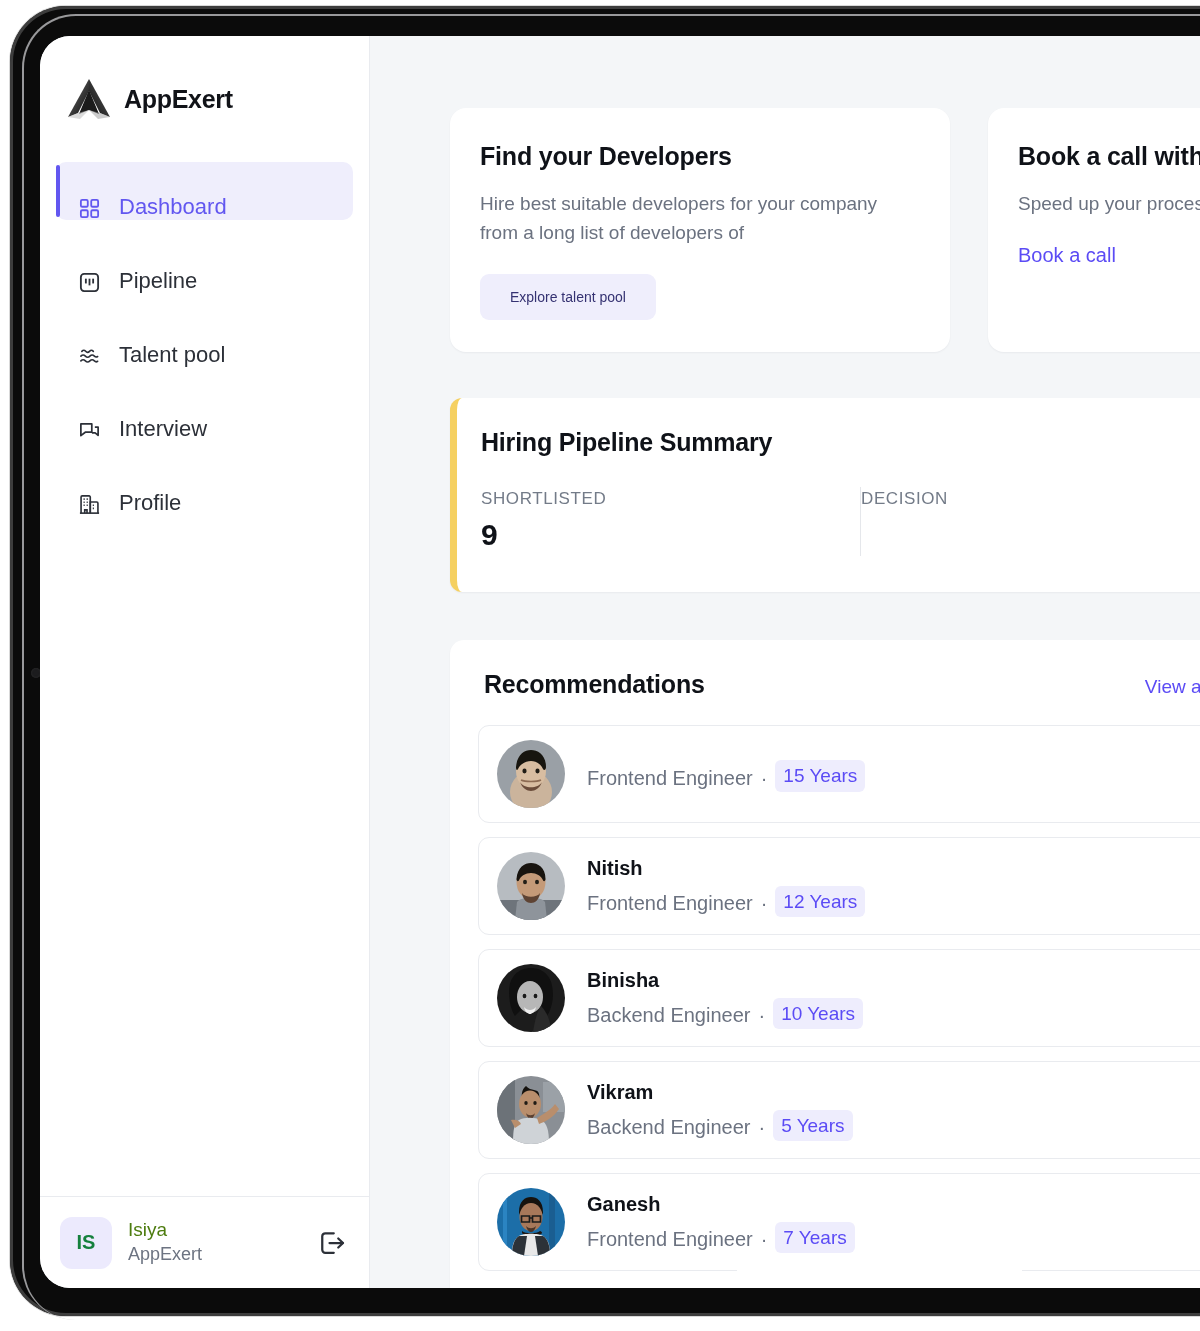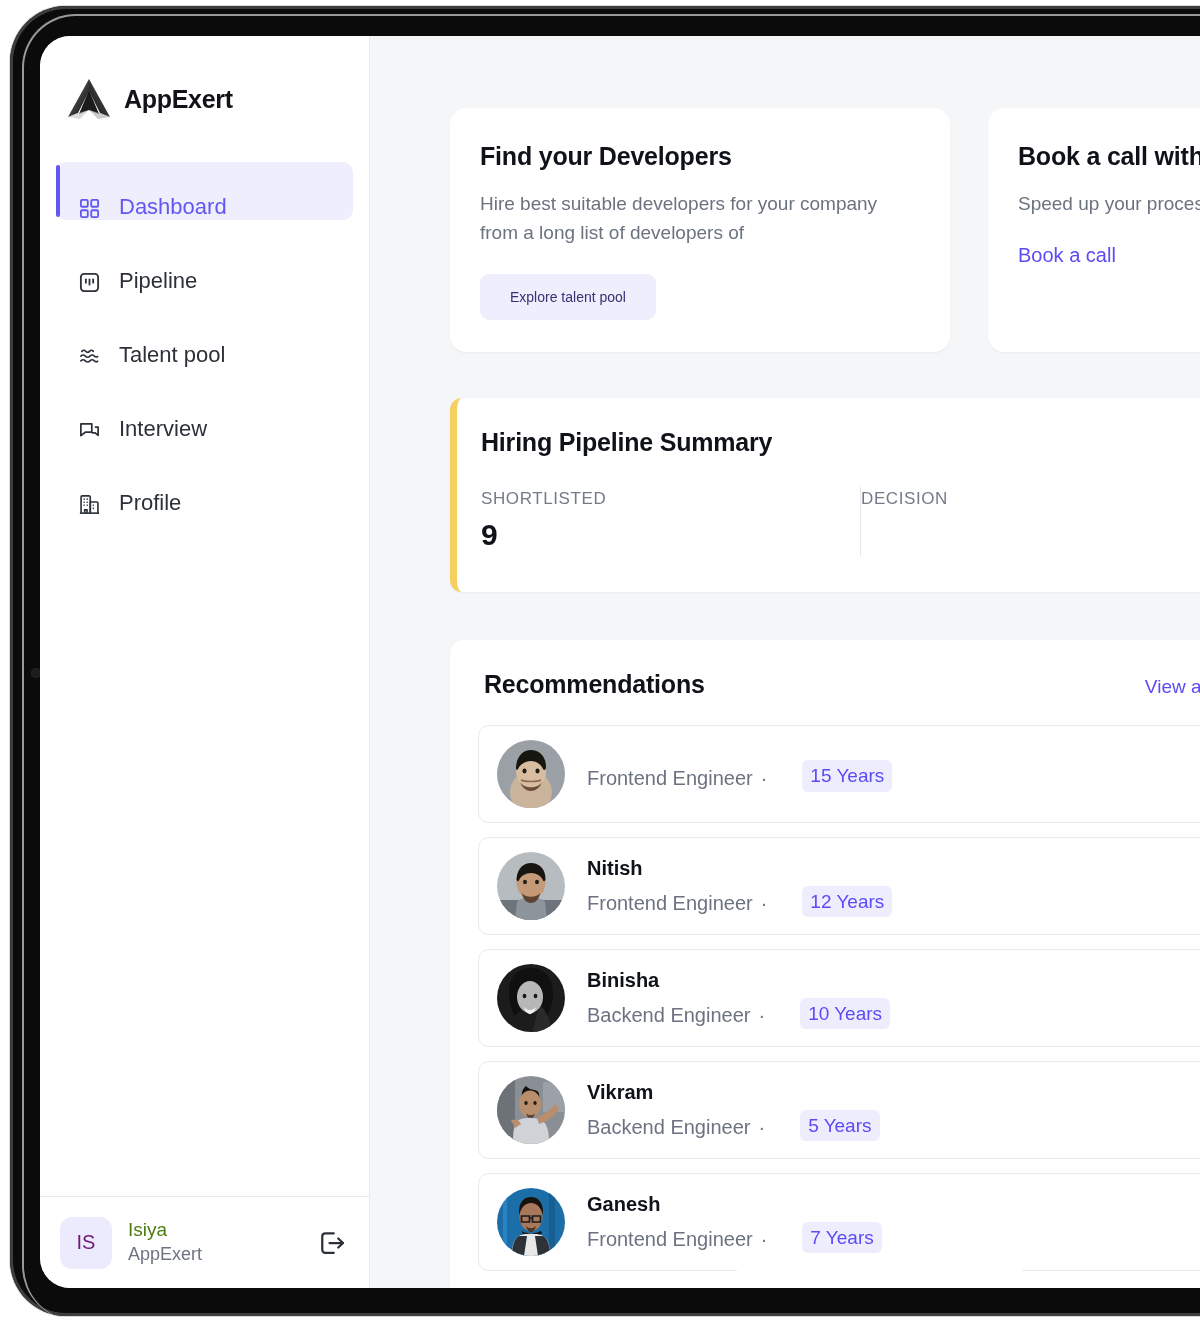"15 Years" .rec-badge { margin-left: 27px -> none }
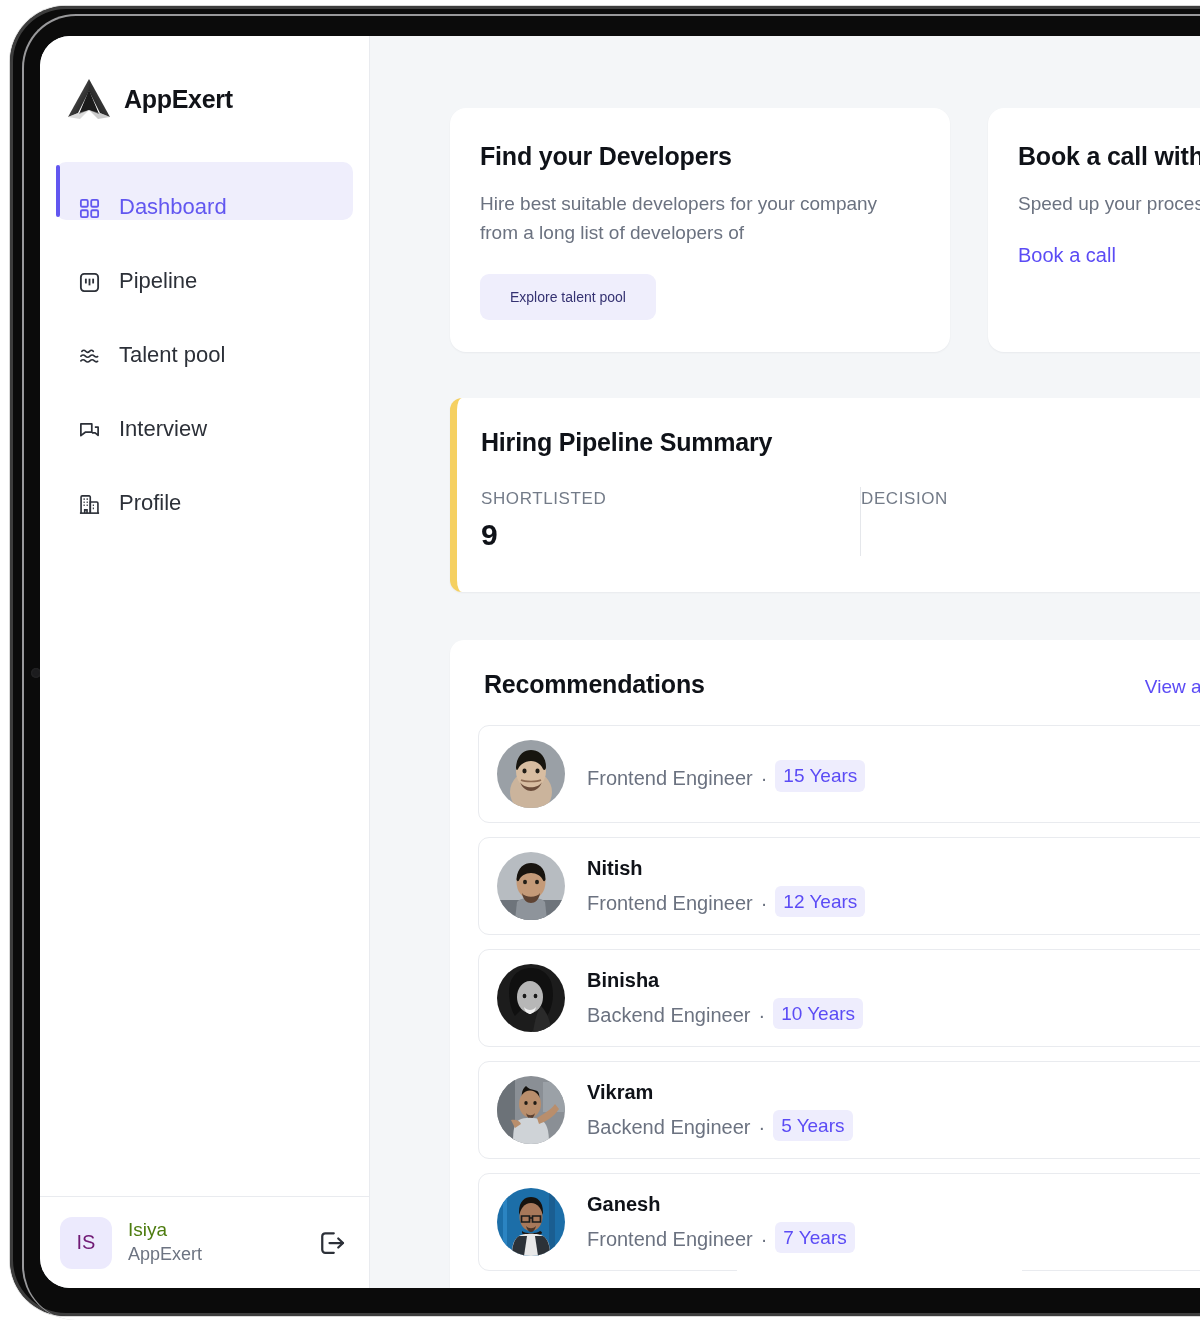"IS" #user-avatar { color: #701a75 -> #15803d; font-weight: 400 -> 700 }
